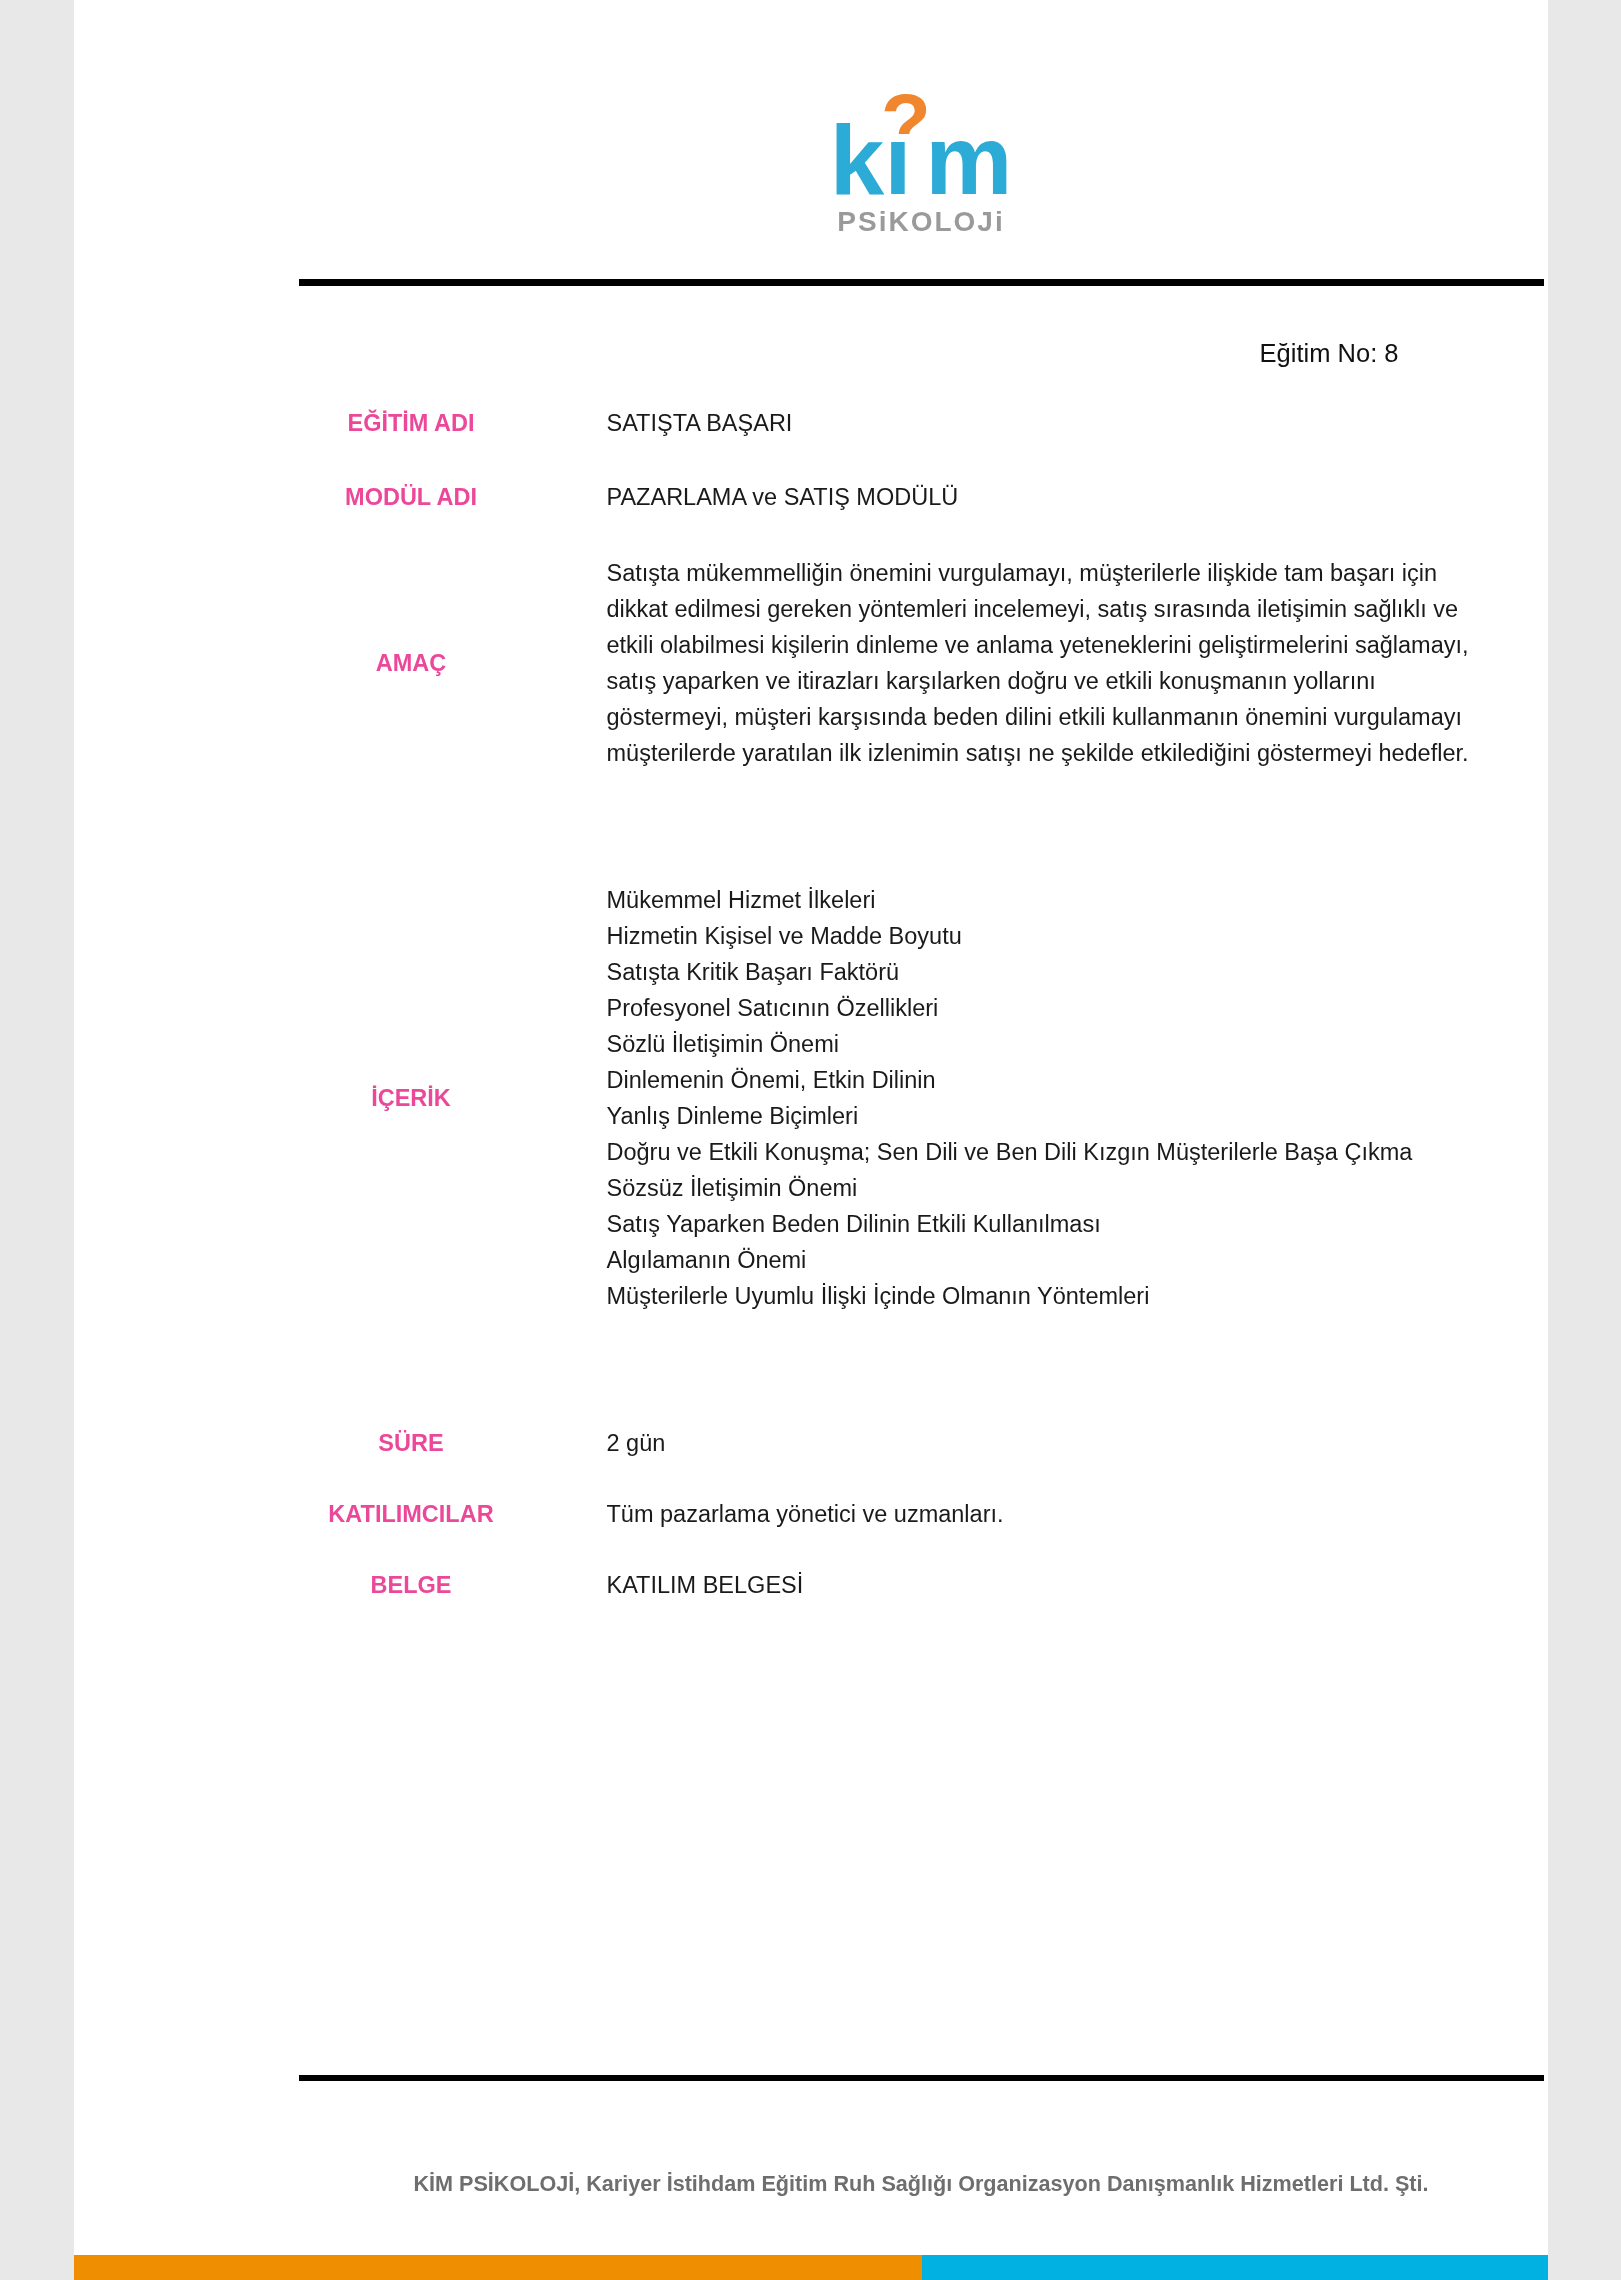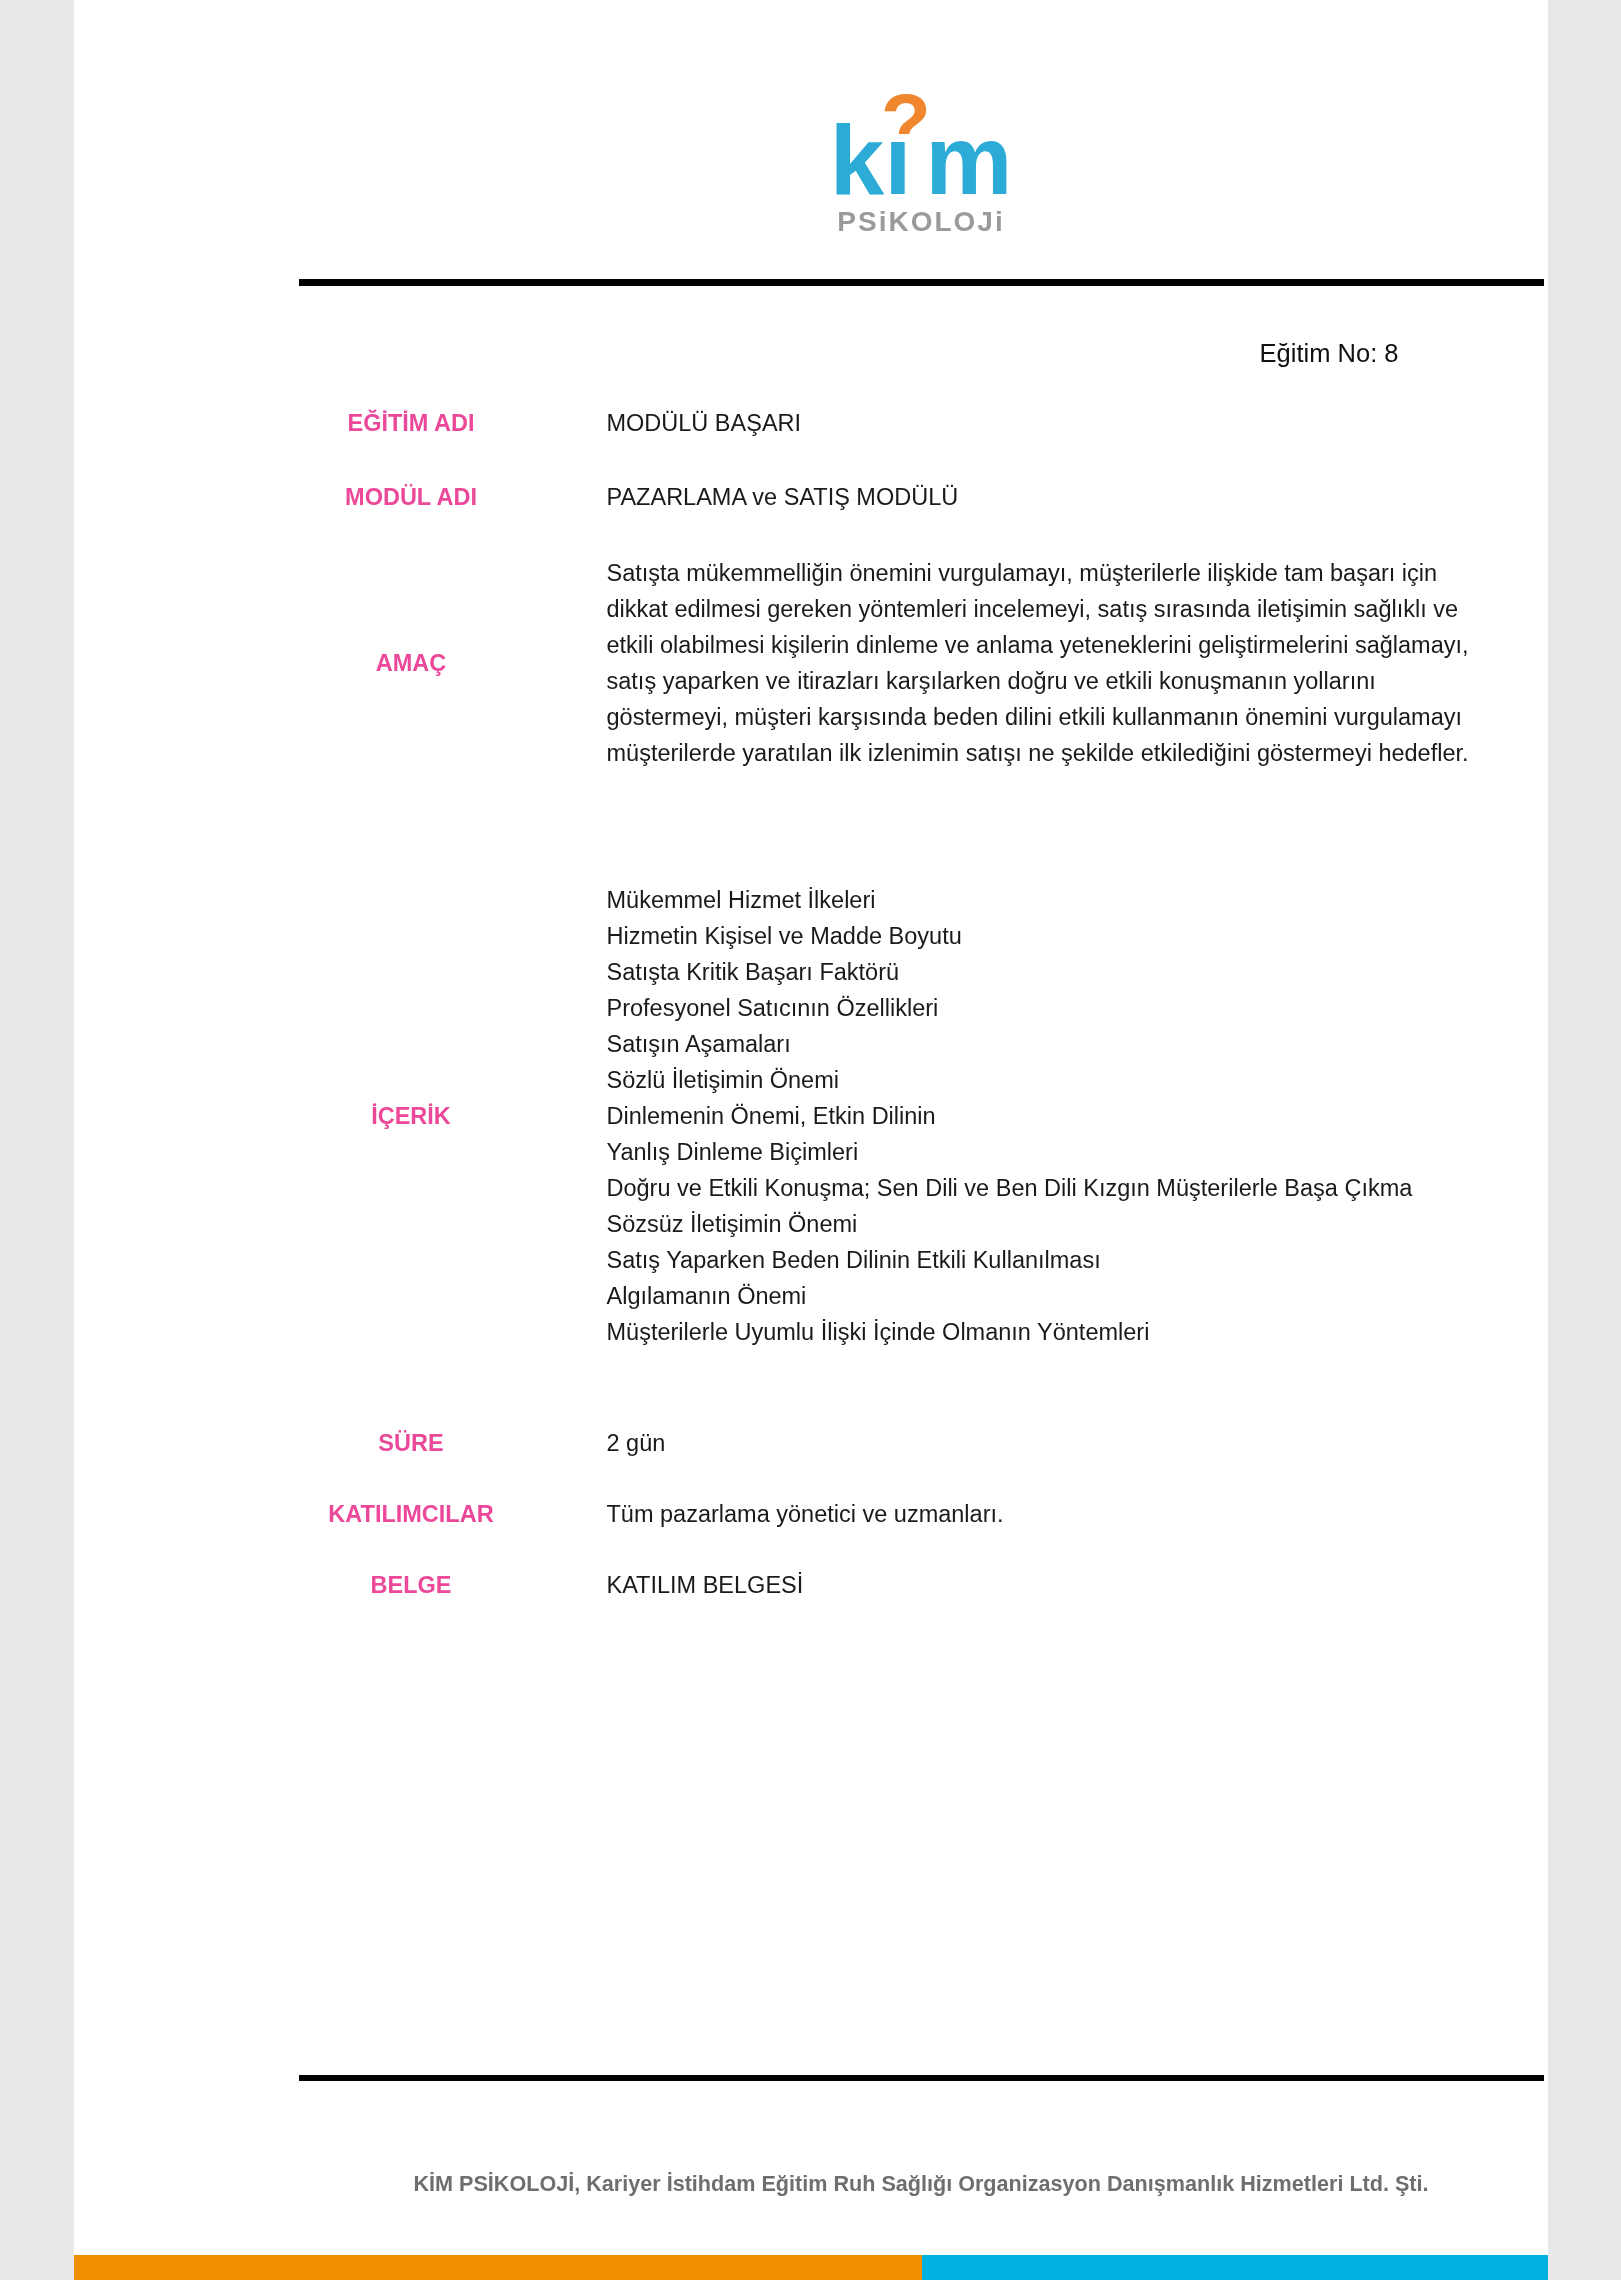"MODÜLÜ BAŞARI" div.value { text: MODÜLÜ -> SATIŞTA }
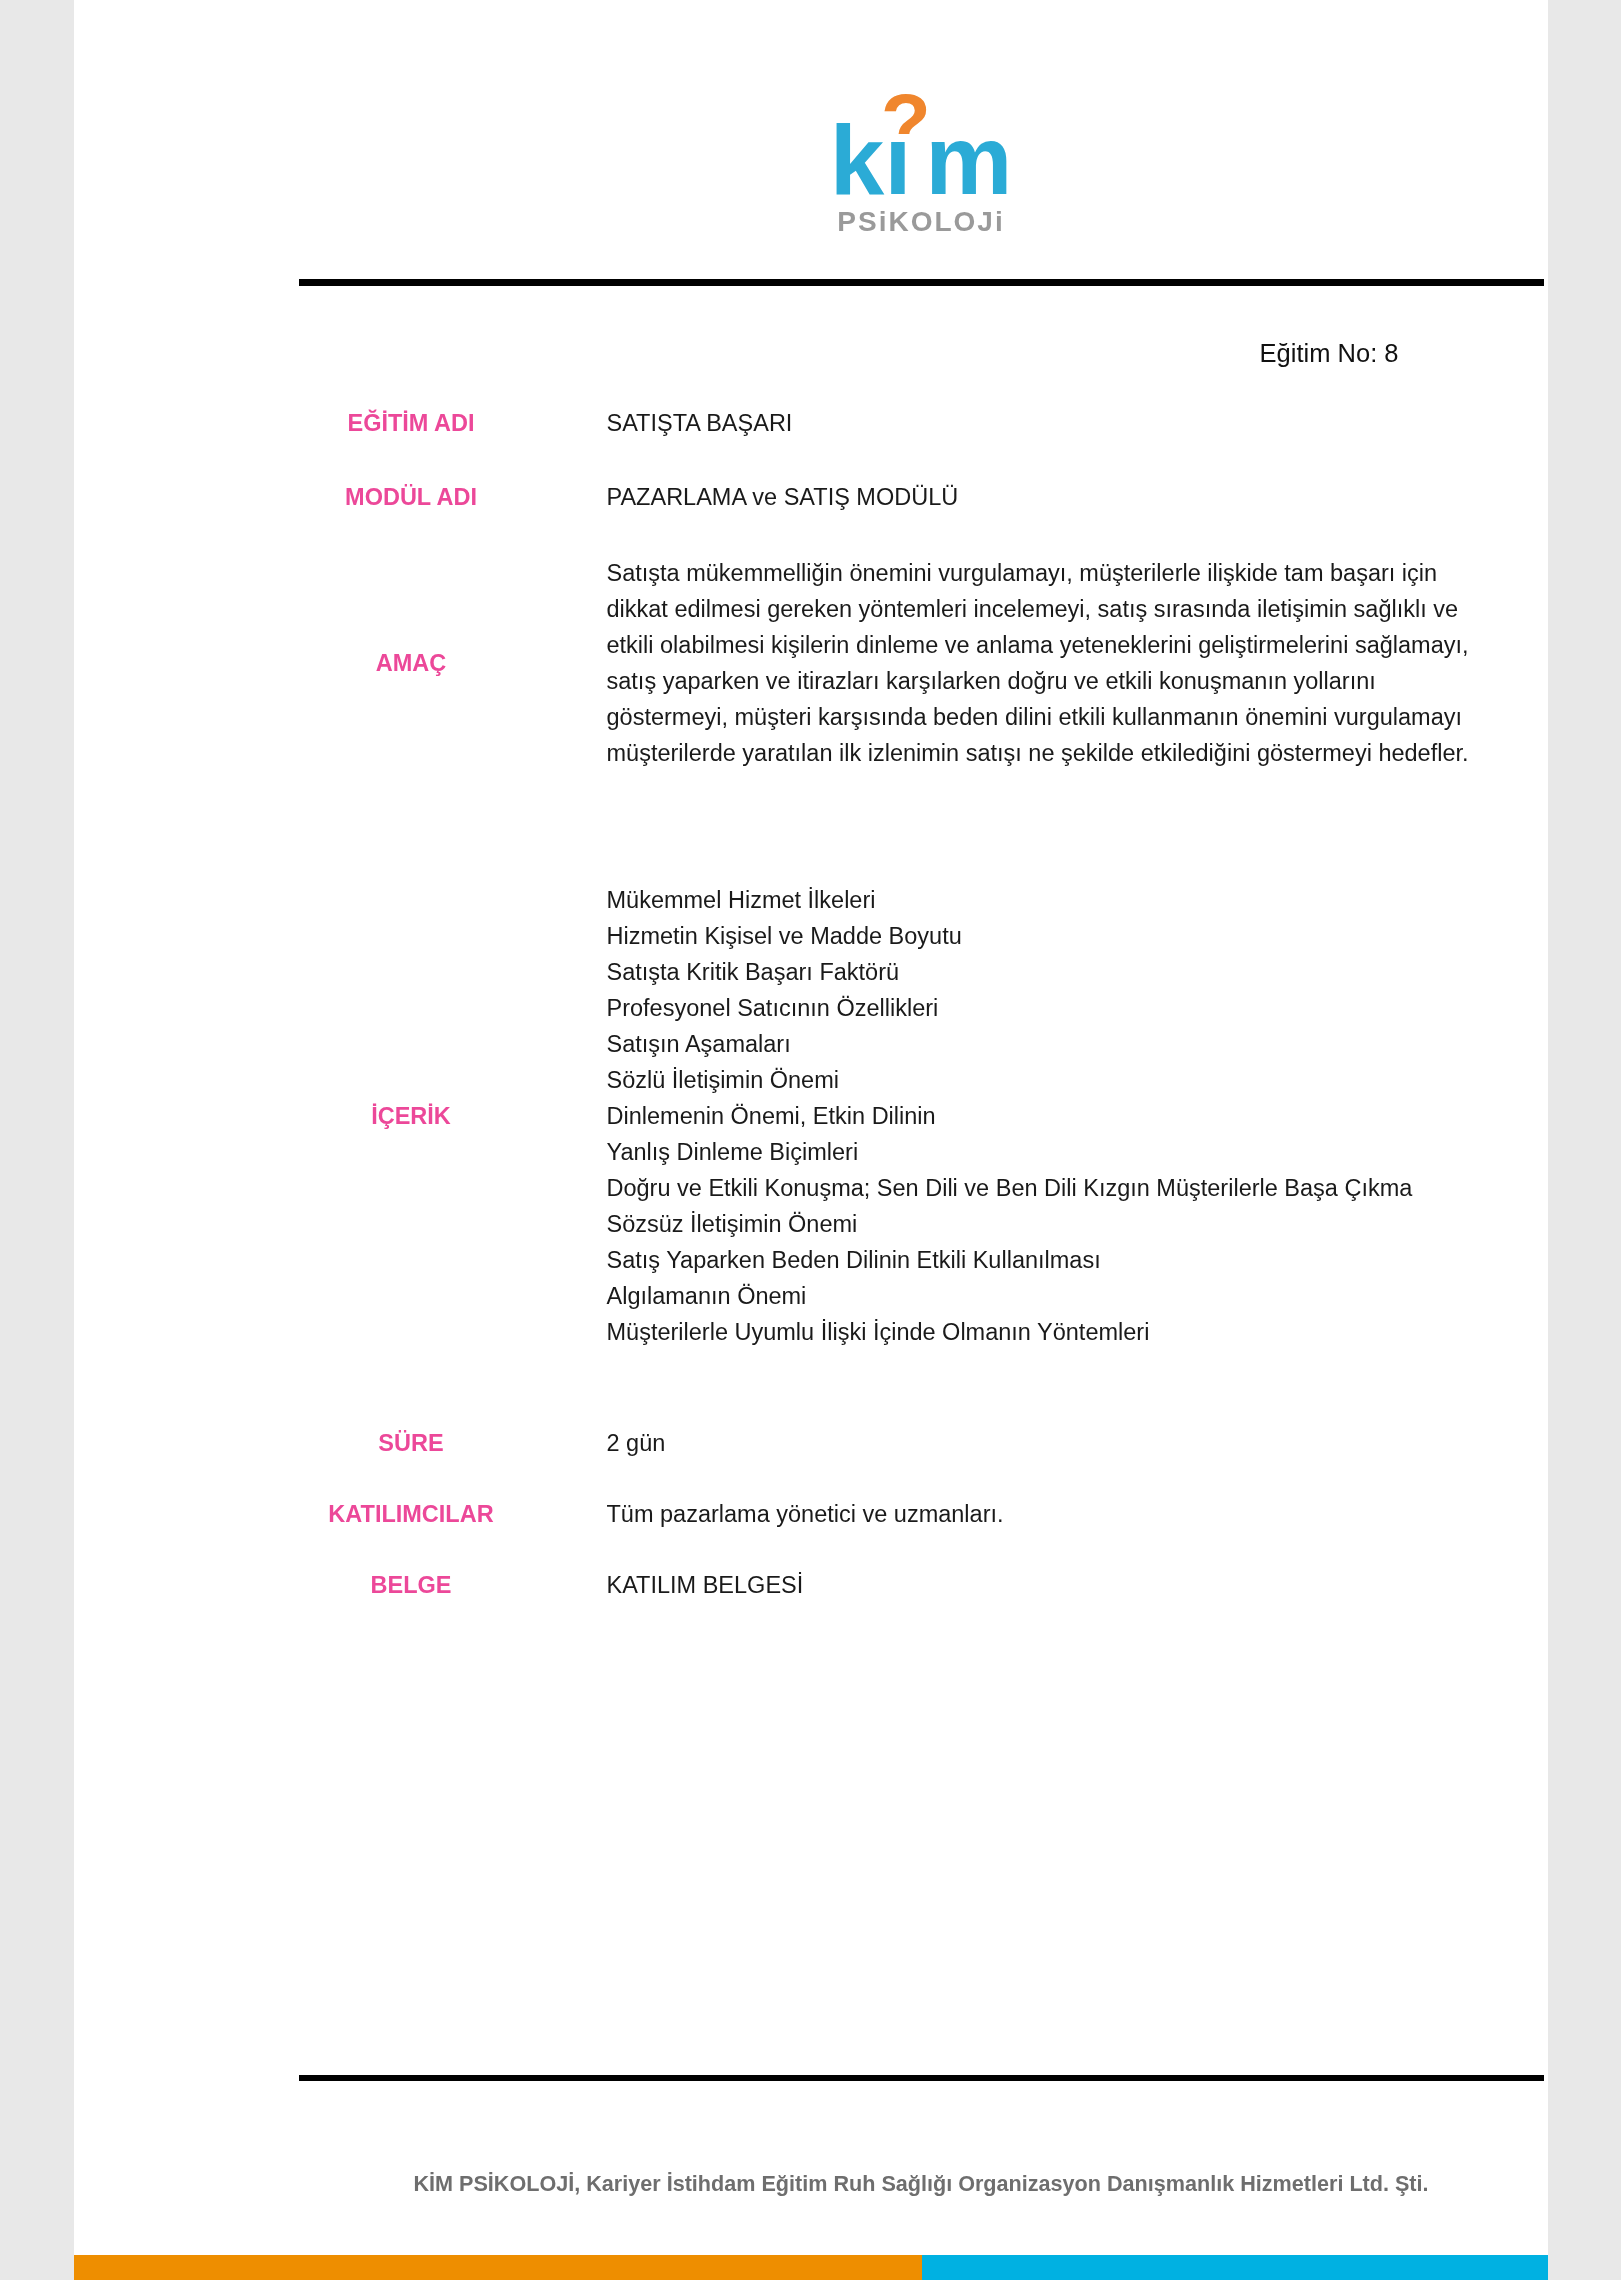"Satışın Aşamaları" div.list-line { html: <div>Satışın Aşamaları</div> -> none }
